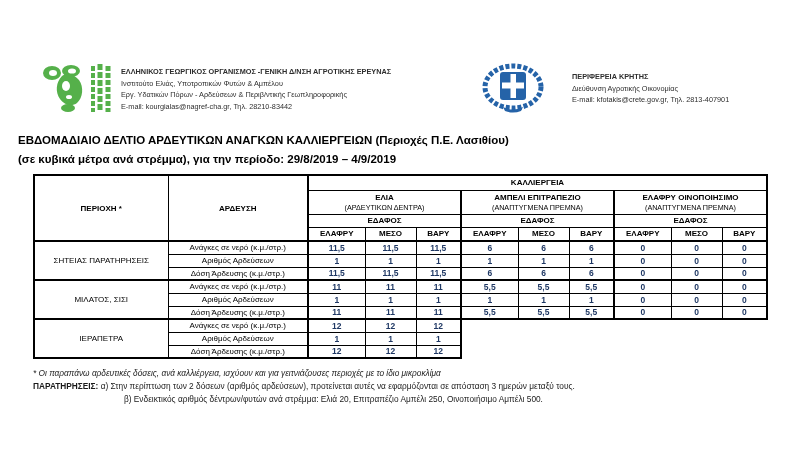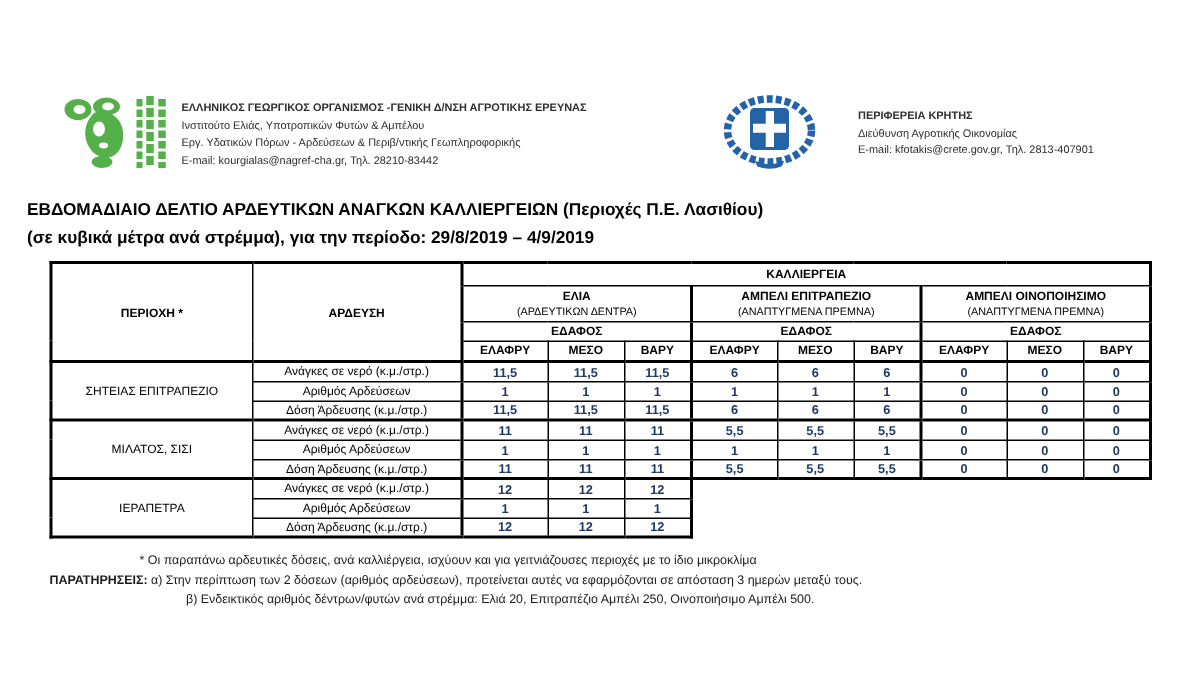"ΑΜΠΕΛΙ ΟΙΝΟΠΟΙΗΣΙΜΟ" div.cropname { text: ΑΜΠΕΛΙ -> ΕΛΑΦΡΥ }
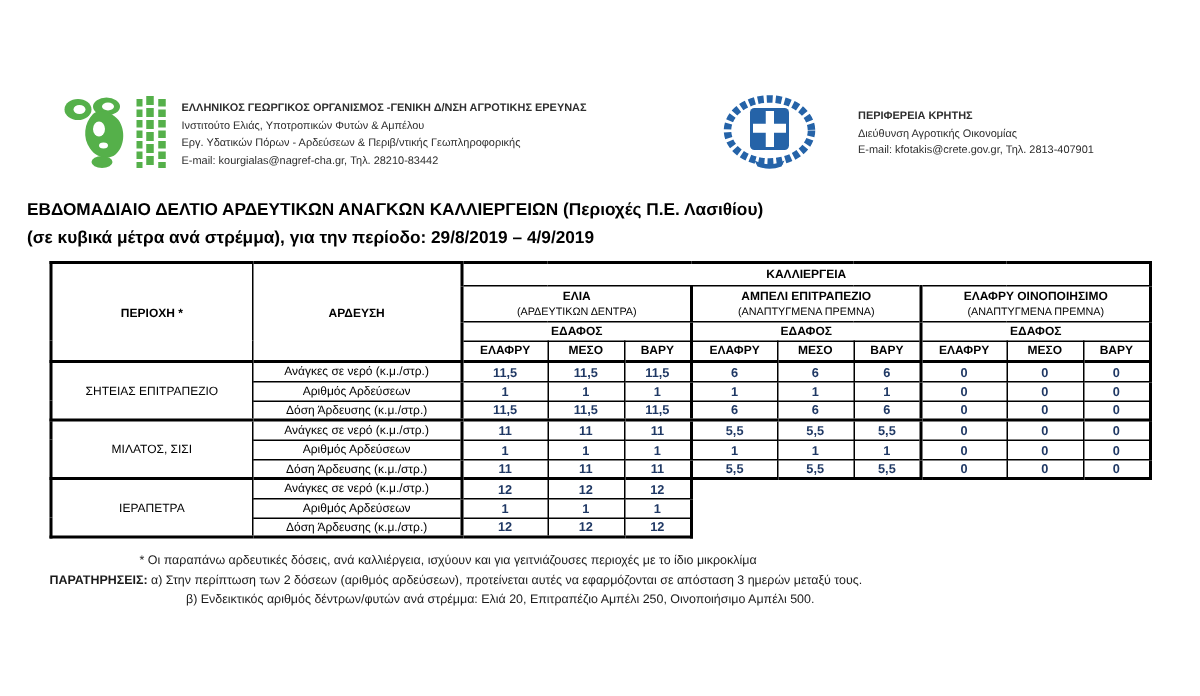"ΣΗΤΕΙΑΣ ΕΠΙΤΡΑΠΕΖΙΟ" td.region { text: ΕΠΙΤΡΑΠΕΖΙΟ -> ΠΑΡΑΤΗΡΗΣΕΙΣ }
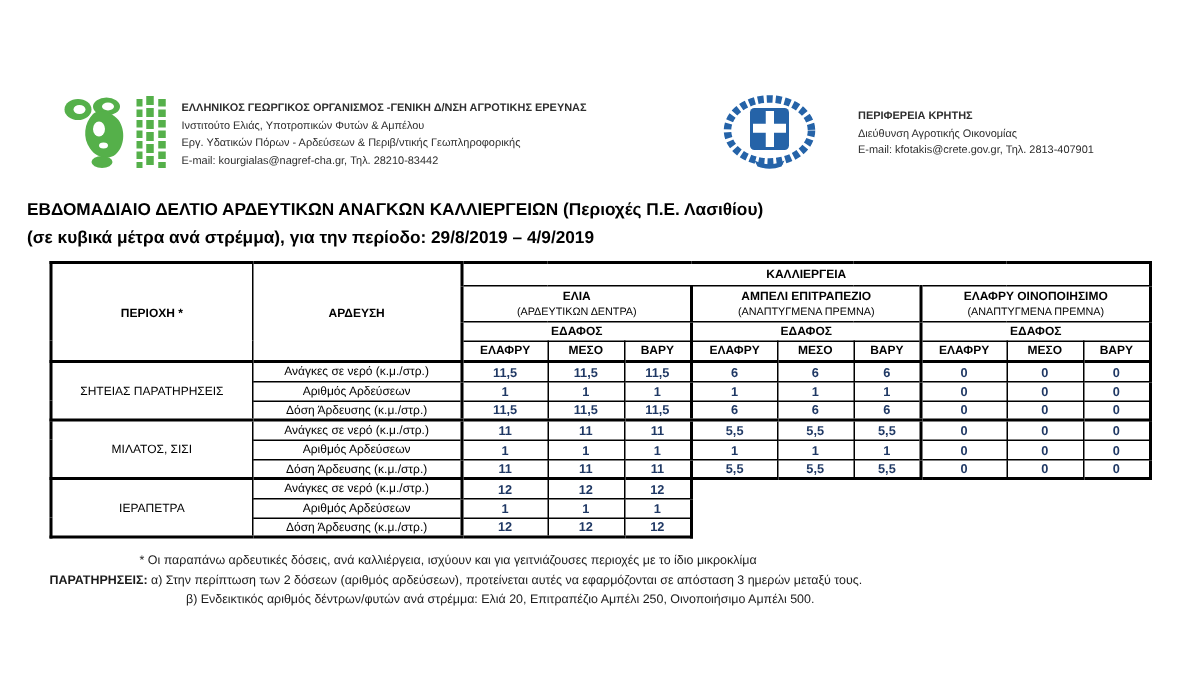"* Οι παραπάνω αρδευτικές δόσεις," .note-star { font-style: none -> italic; margin-left: 60px -> none }
